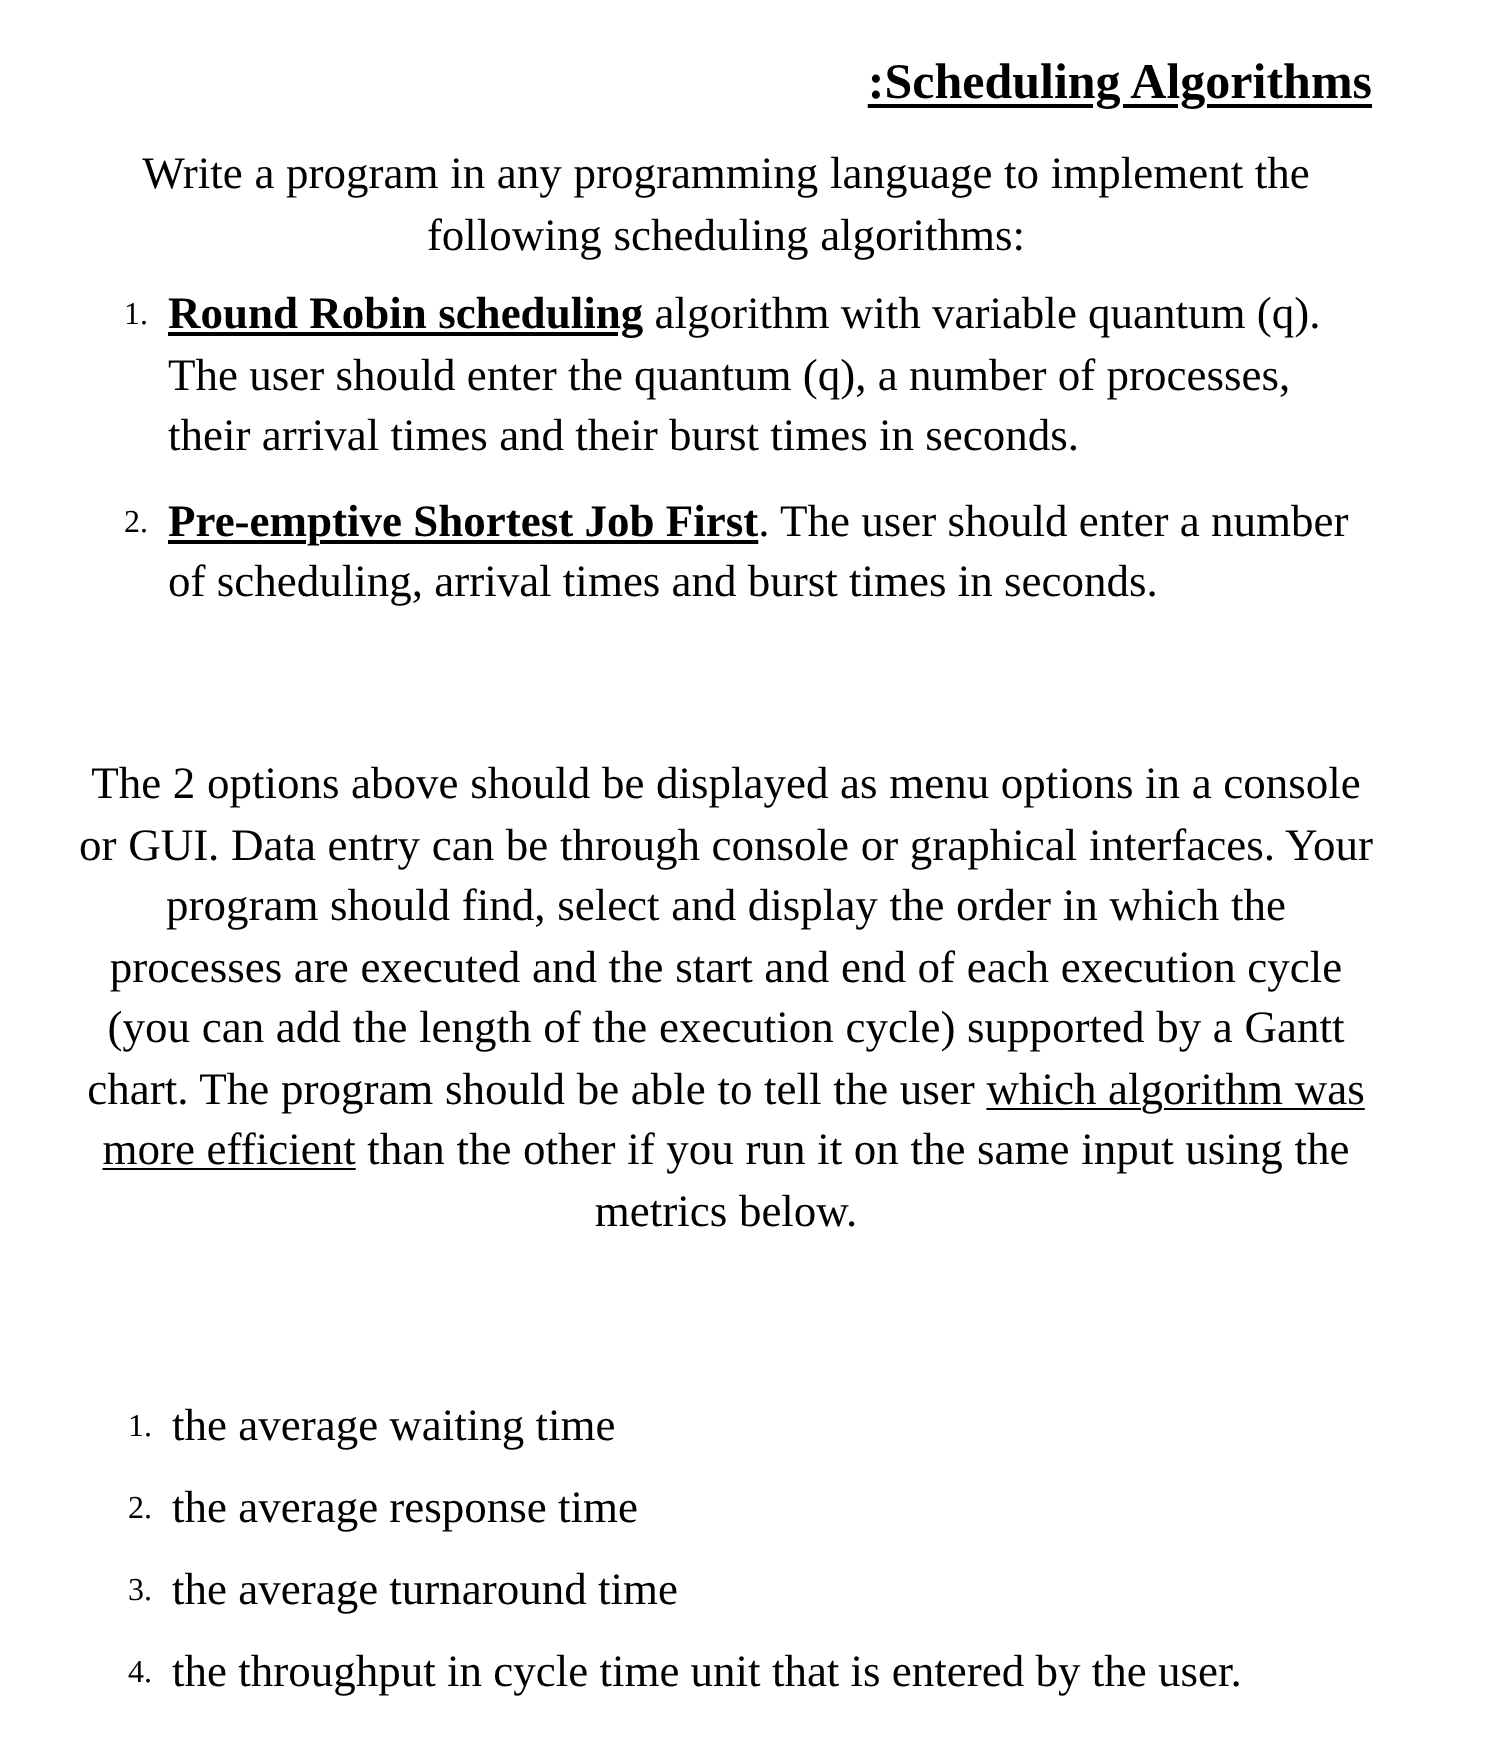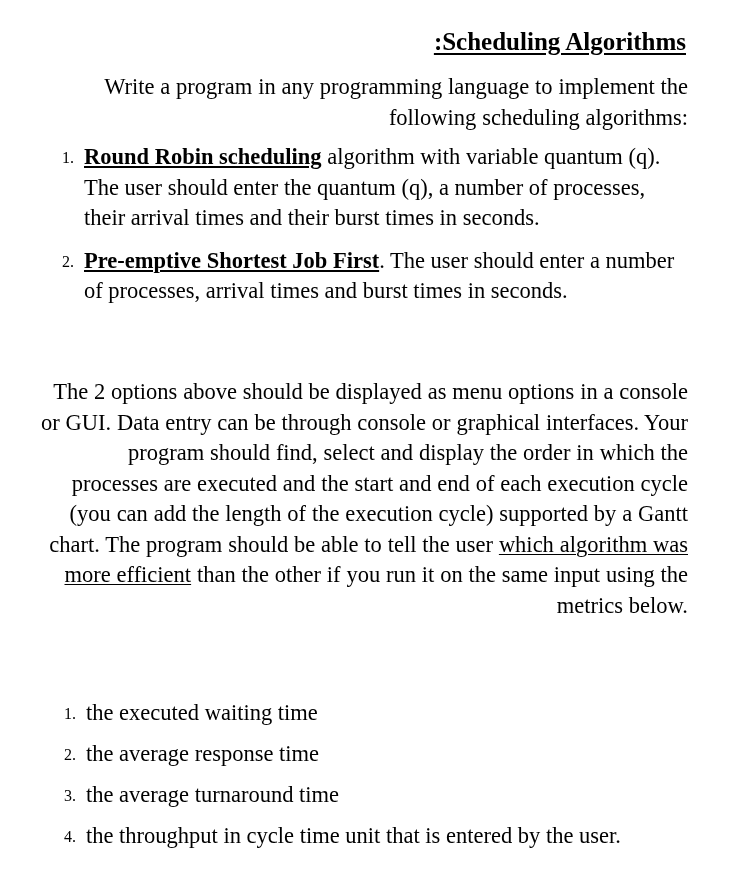"Write a program in any" .body-block { text-align: right -> center }
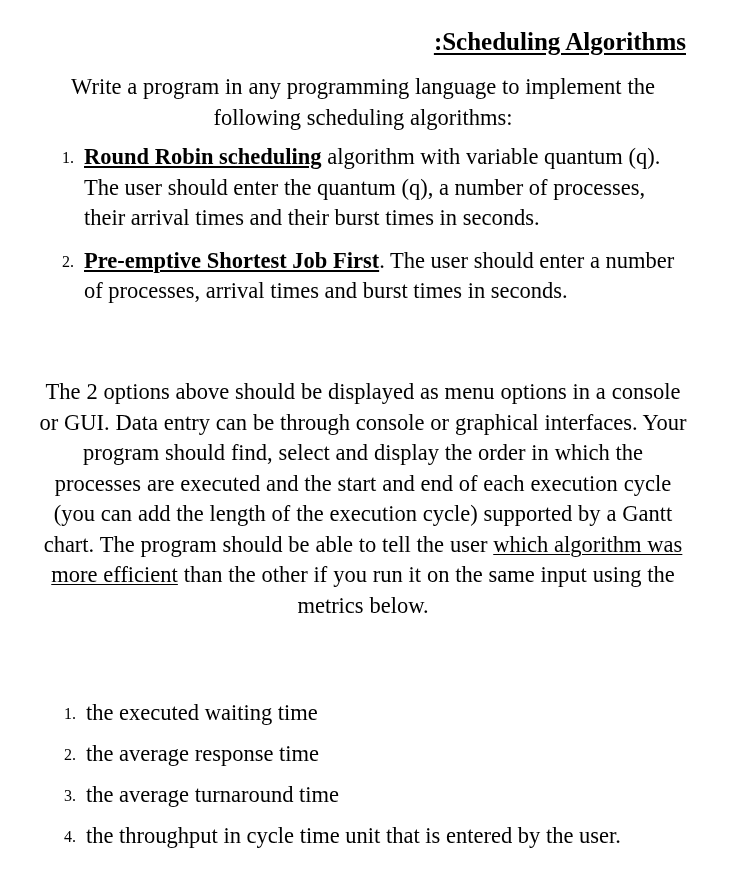". The user should enter" span { text: processes -> scheduling }
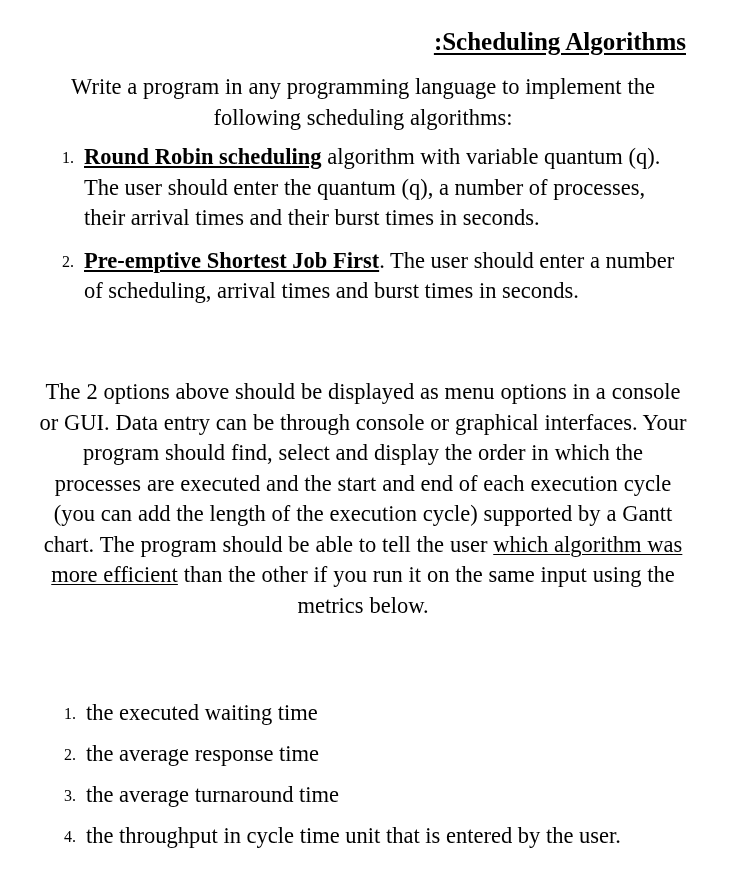"the executed waiting time" span.li-text { text: executed -> average }
